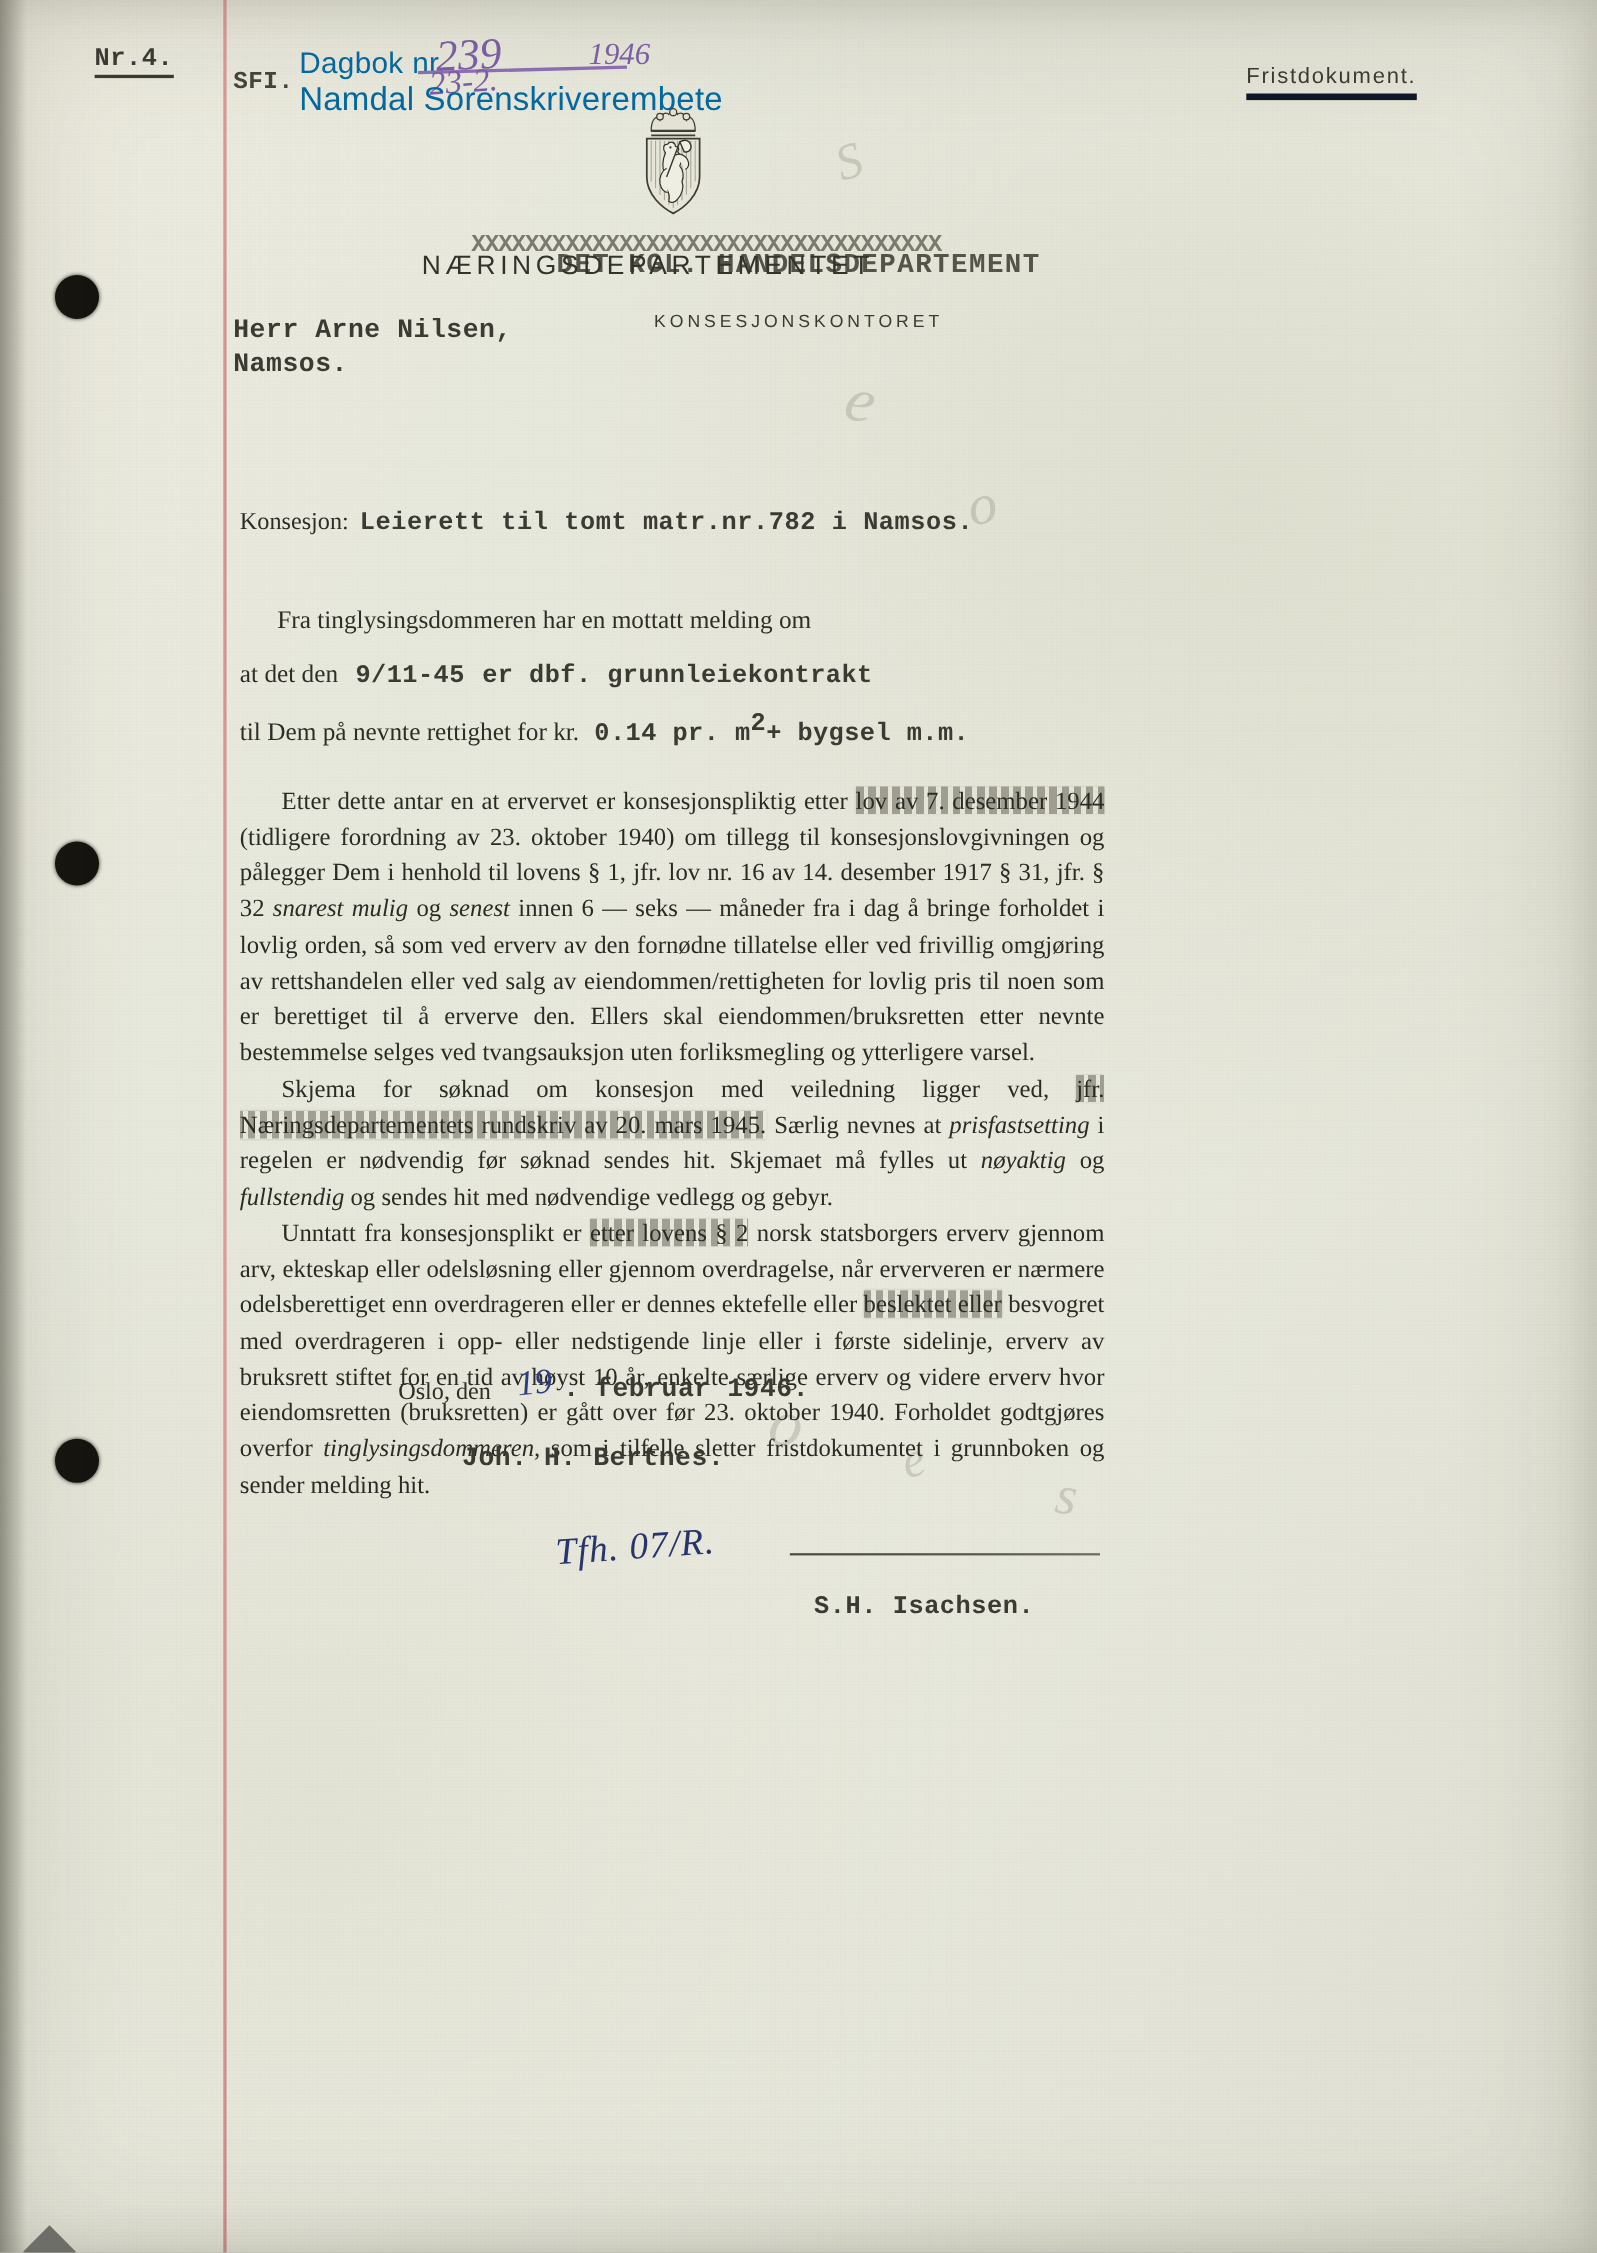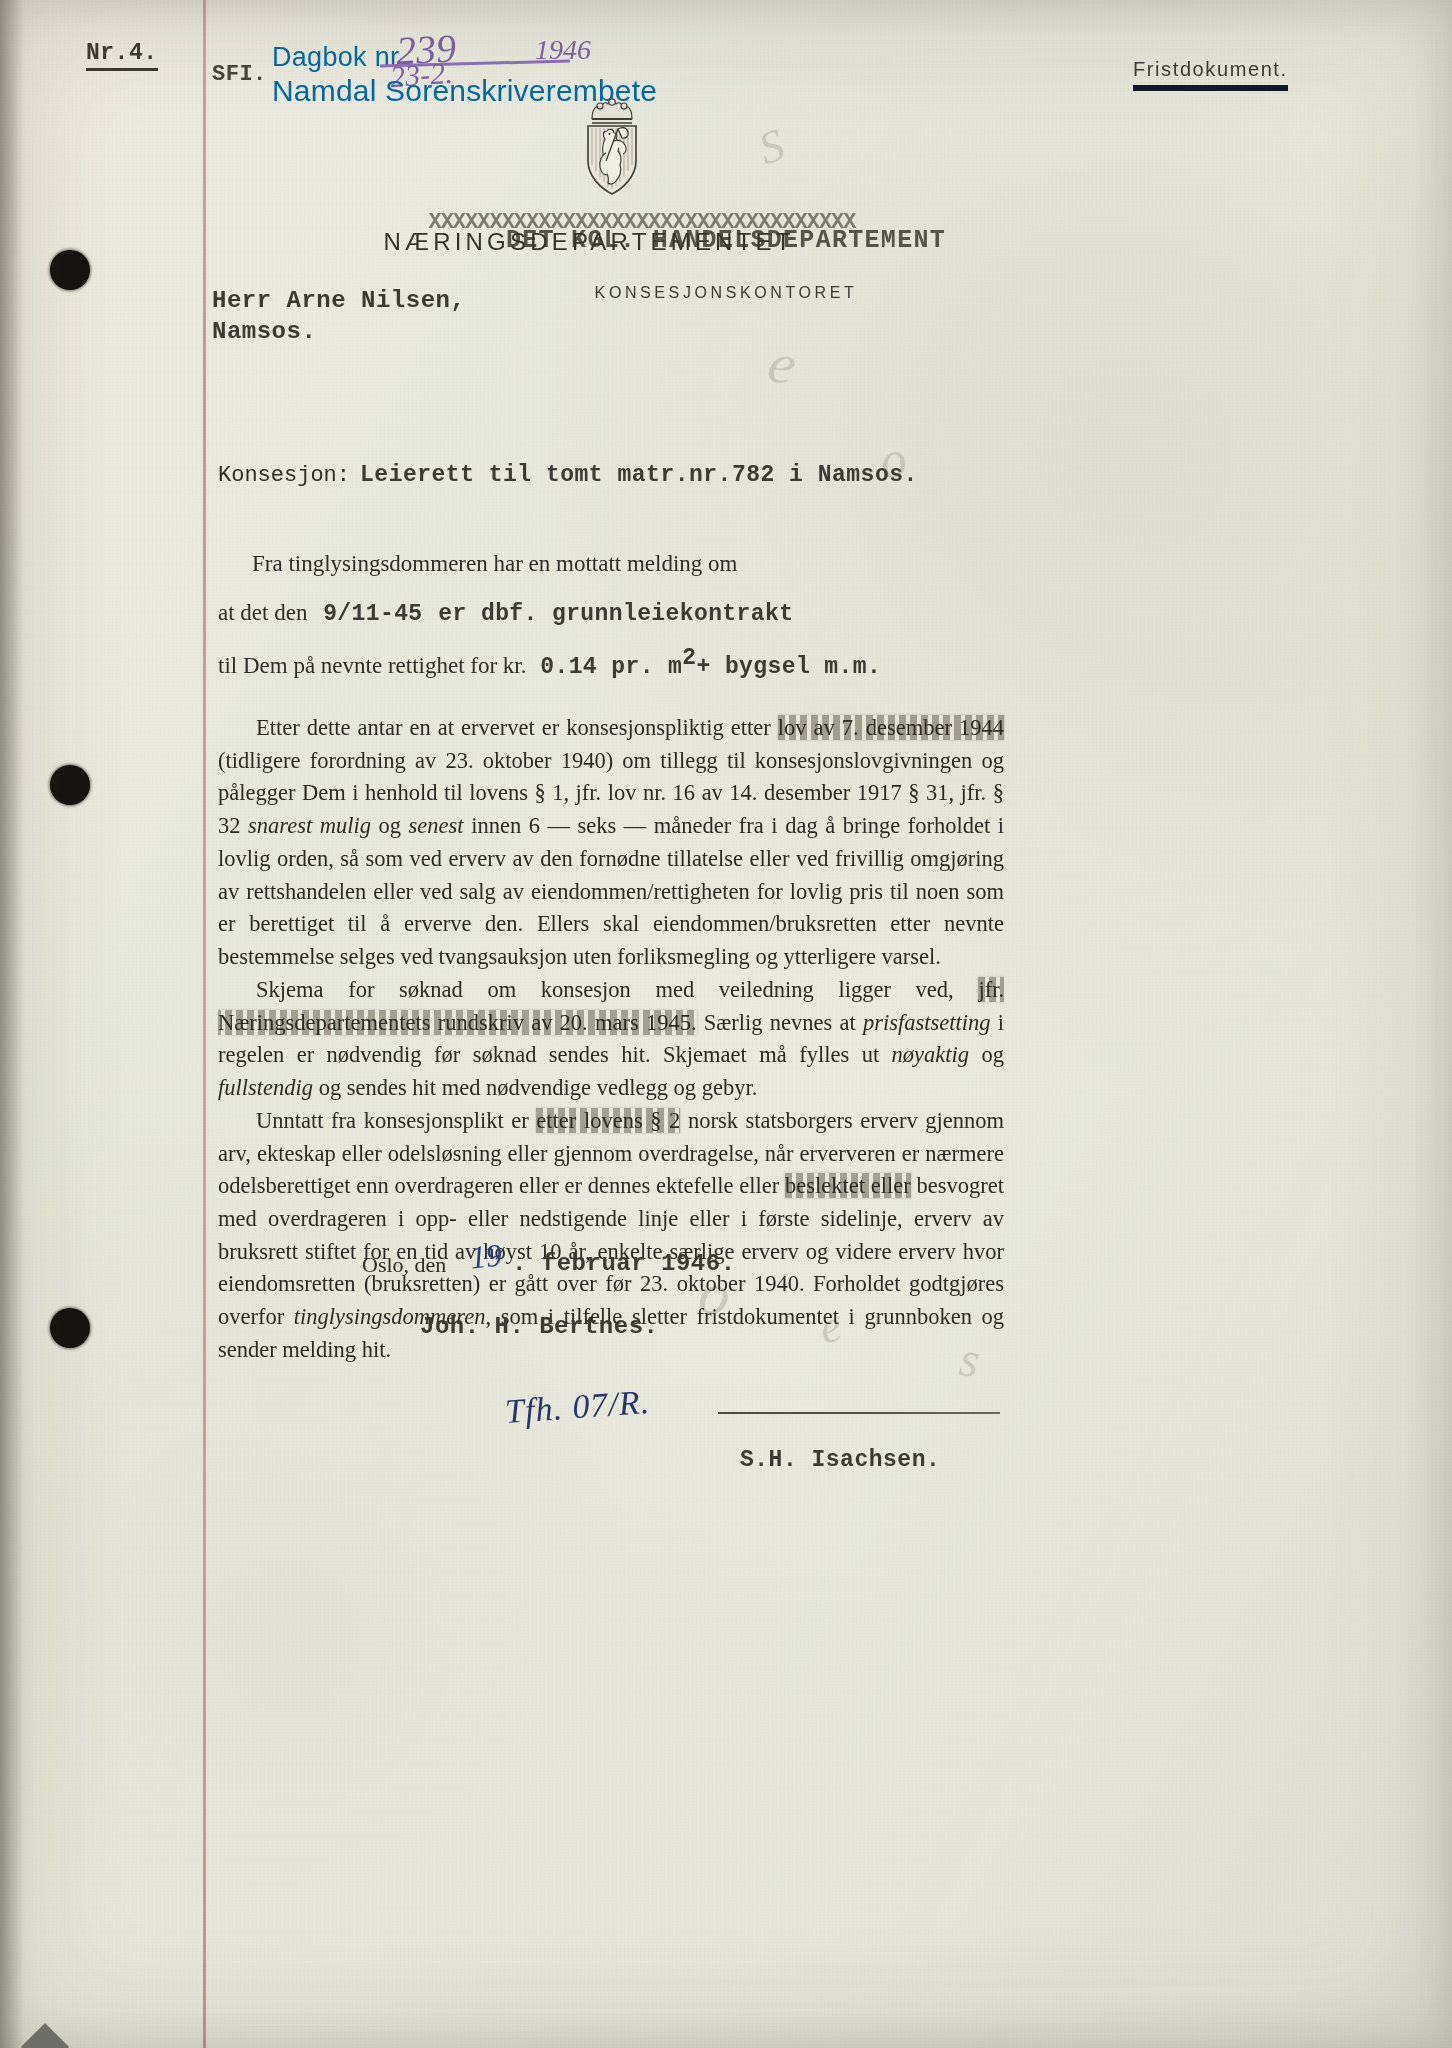"Konsesjon:" .subj .lbl { font-family: Liberation Mono, monospace -> Liberation Serif, serif }
